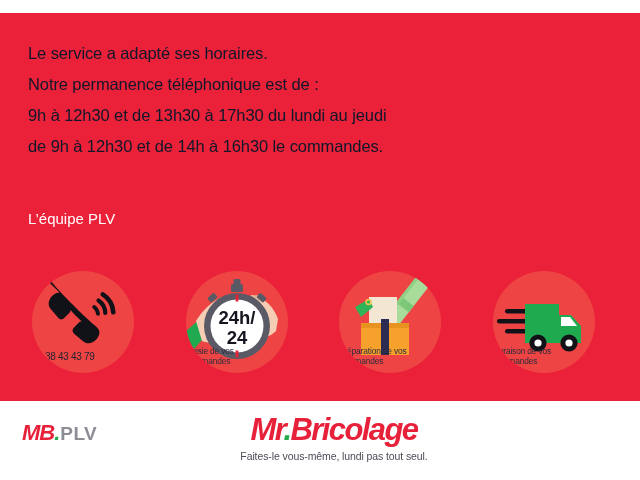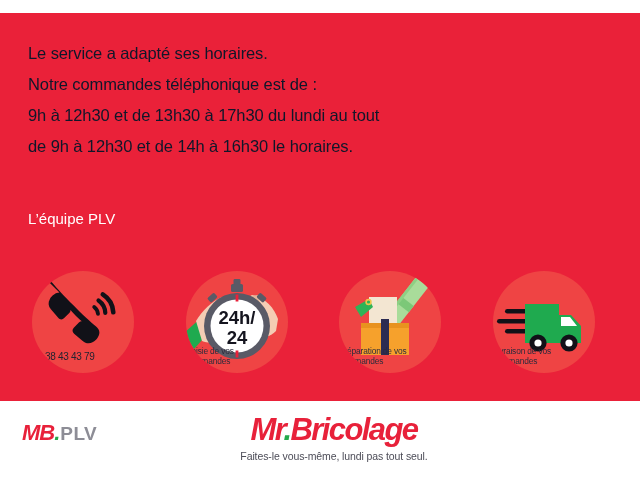"Notre commandes téléphonique est de" div.msg-line { text: commandes -> permanence }
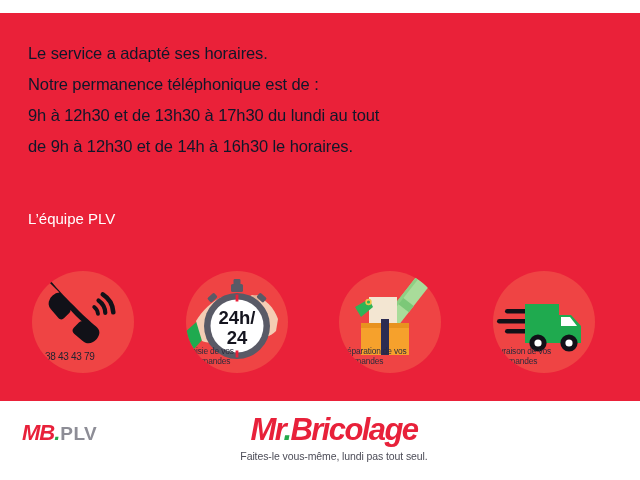"9h à 12h30 et de" div.msg-line { text: tout -> jeudi }
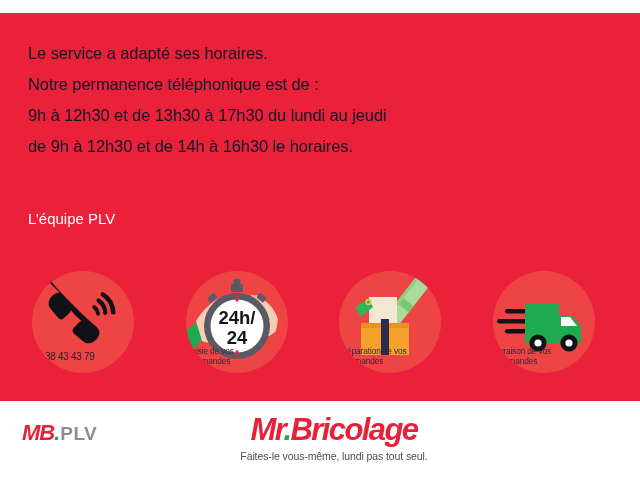"de 9h à 12h30 et" div.msg-line { text: horaires -> commandes }
